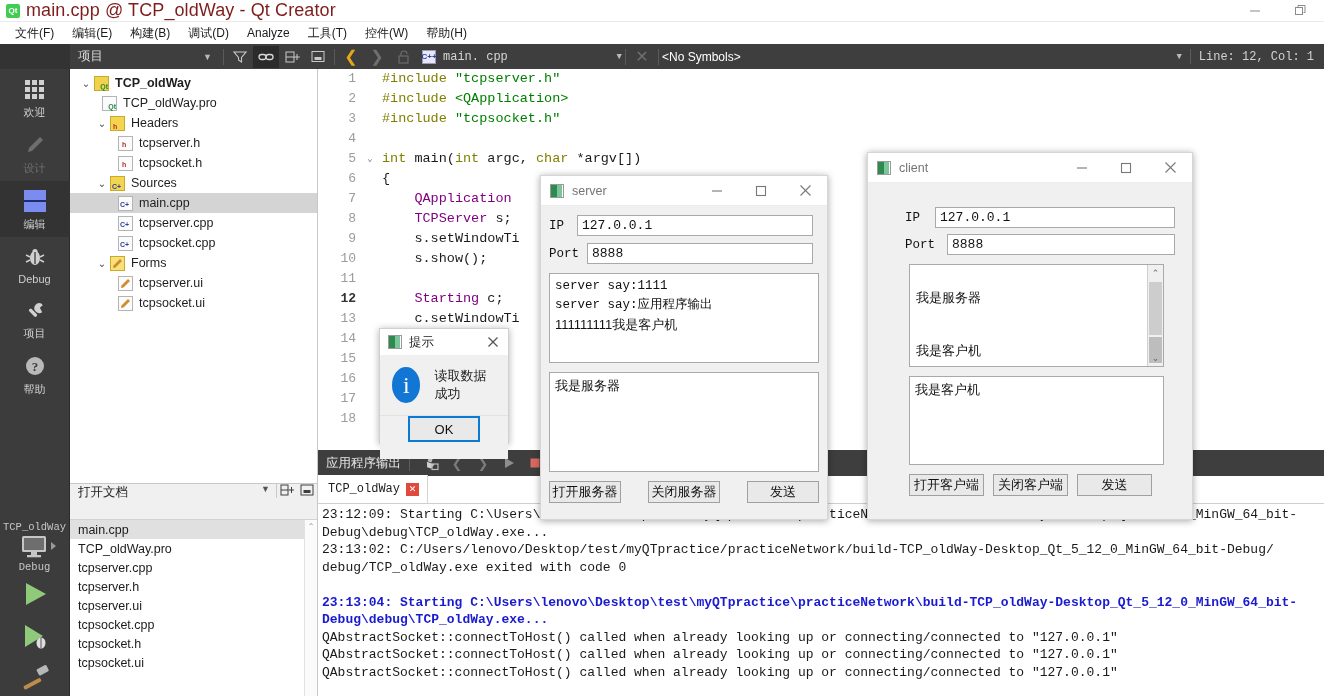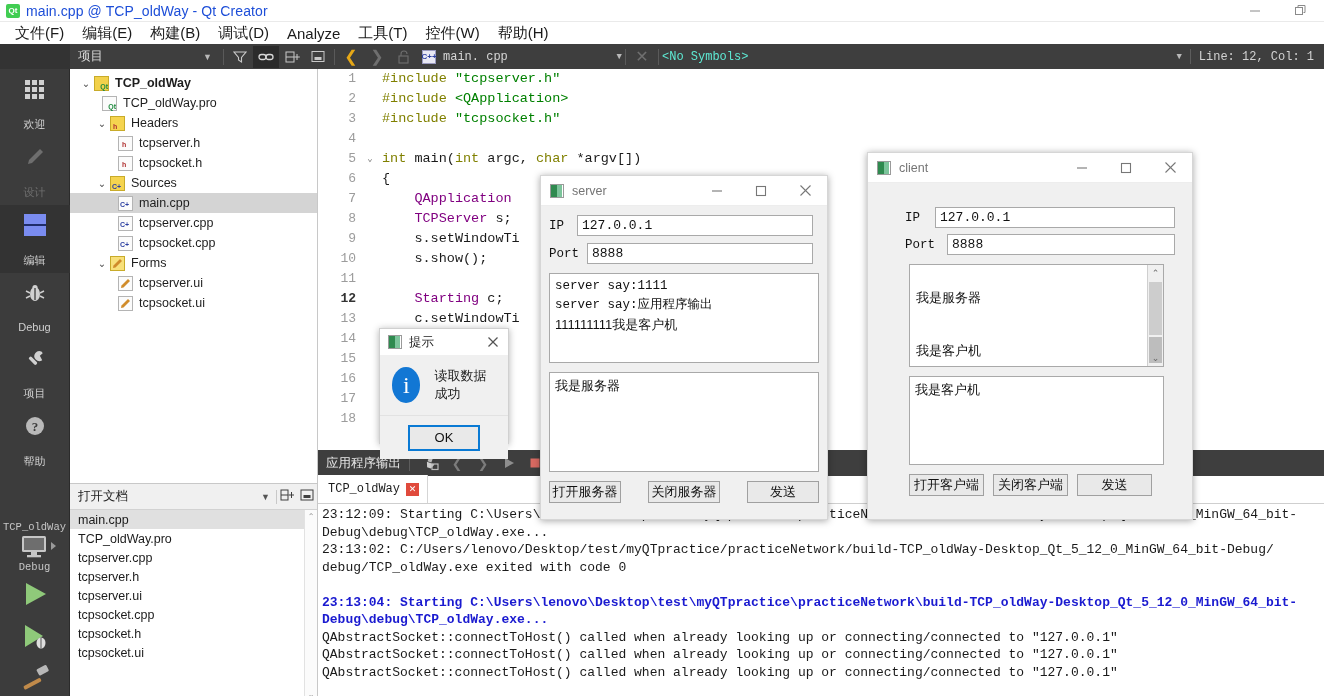"main.cpp @ TCP_oldWay - Qt" .tb-title { color: #1d4ed8 -> #7f1d1d; font-size: 14px -> 18px }
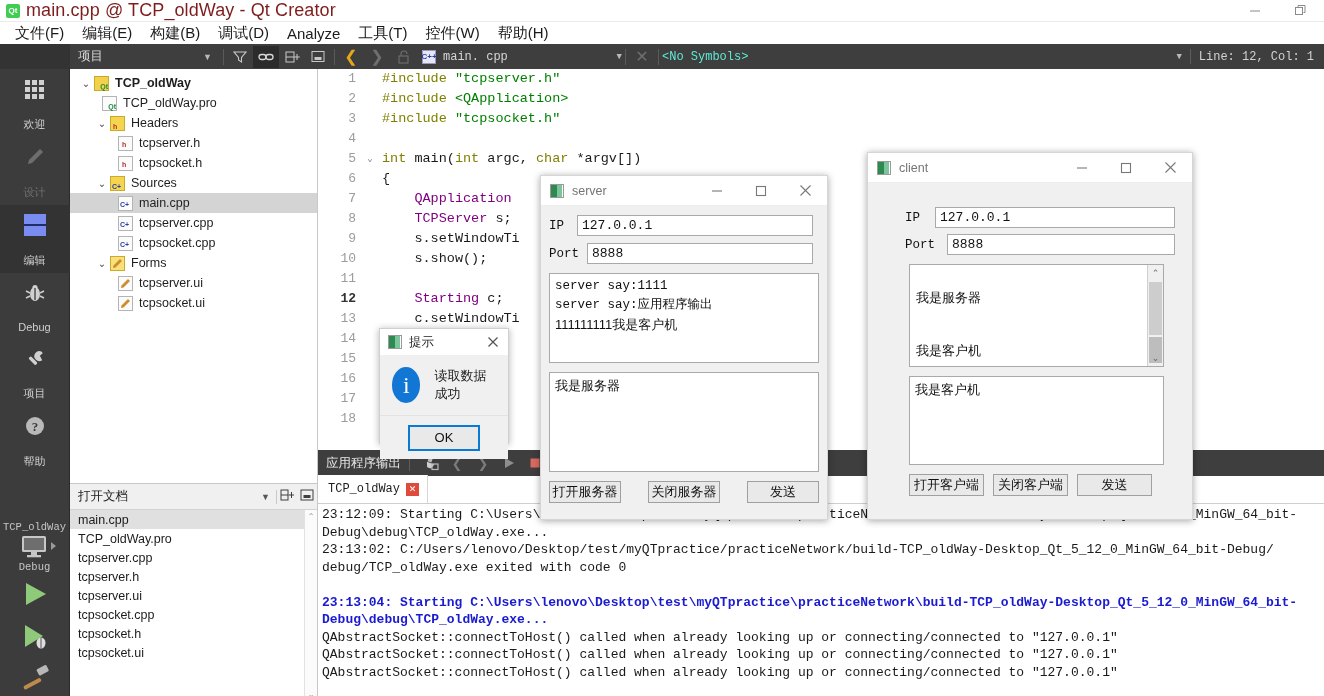"文件(F)" .menu-item { font-size: 15px -> 12px }
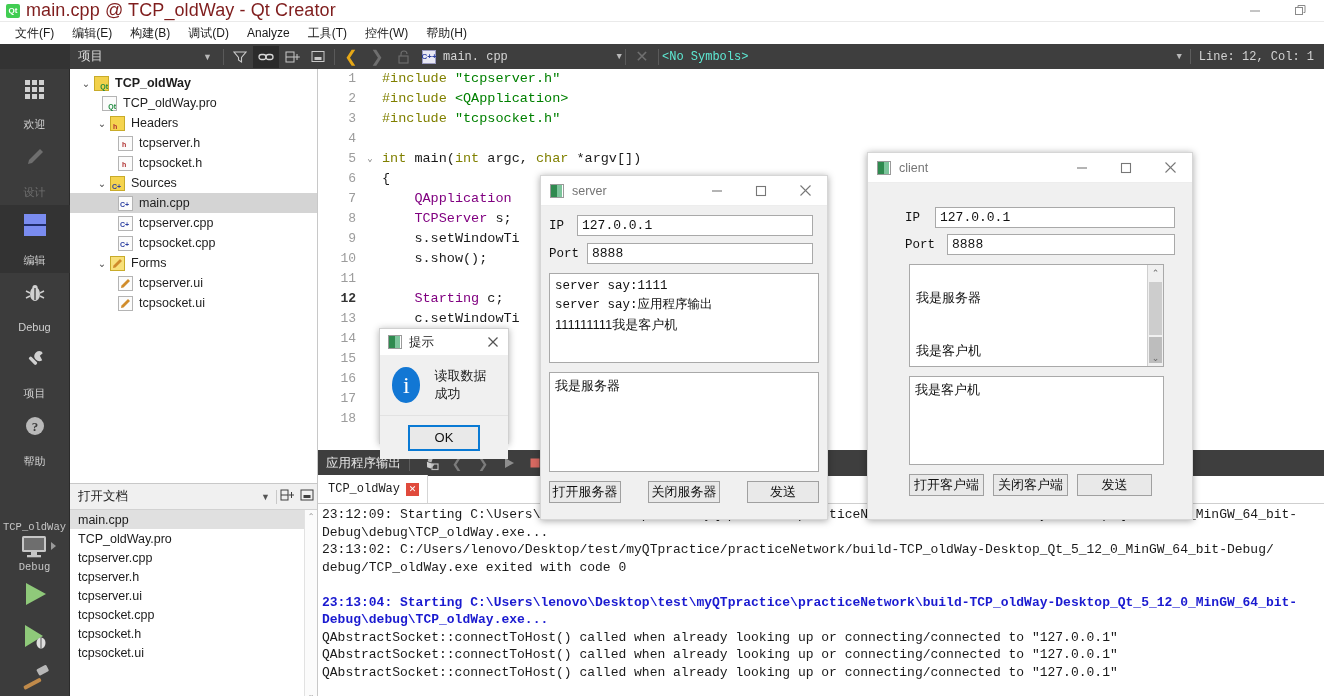"<No Symbols>" .nosym { color: #5eead4 -> #ffffff; font-family: Liberation Mono, monospace -> Liberation Sans, sans-serif }
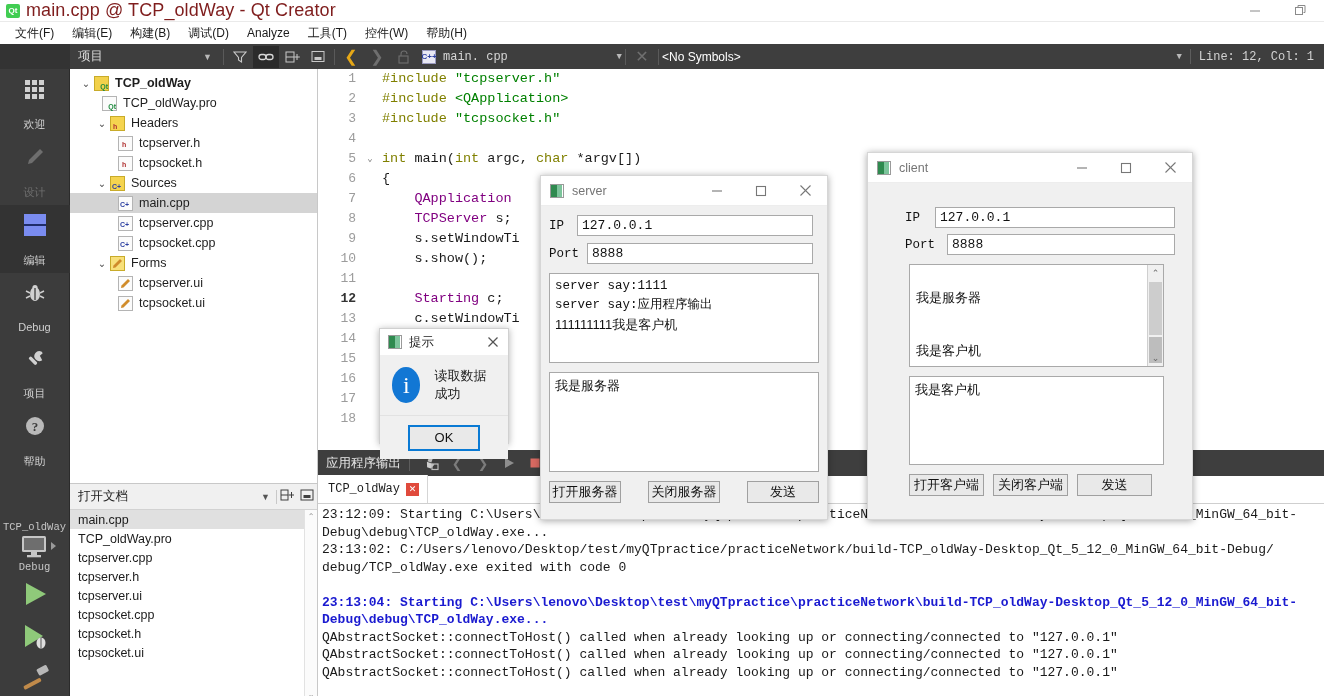"欢迎" .mode { gap: 15px -> 3px }
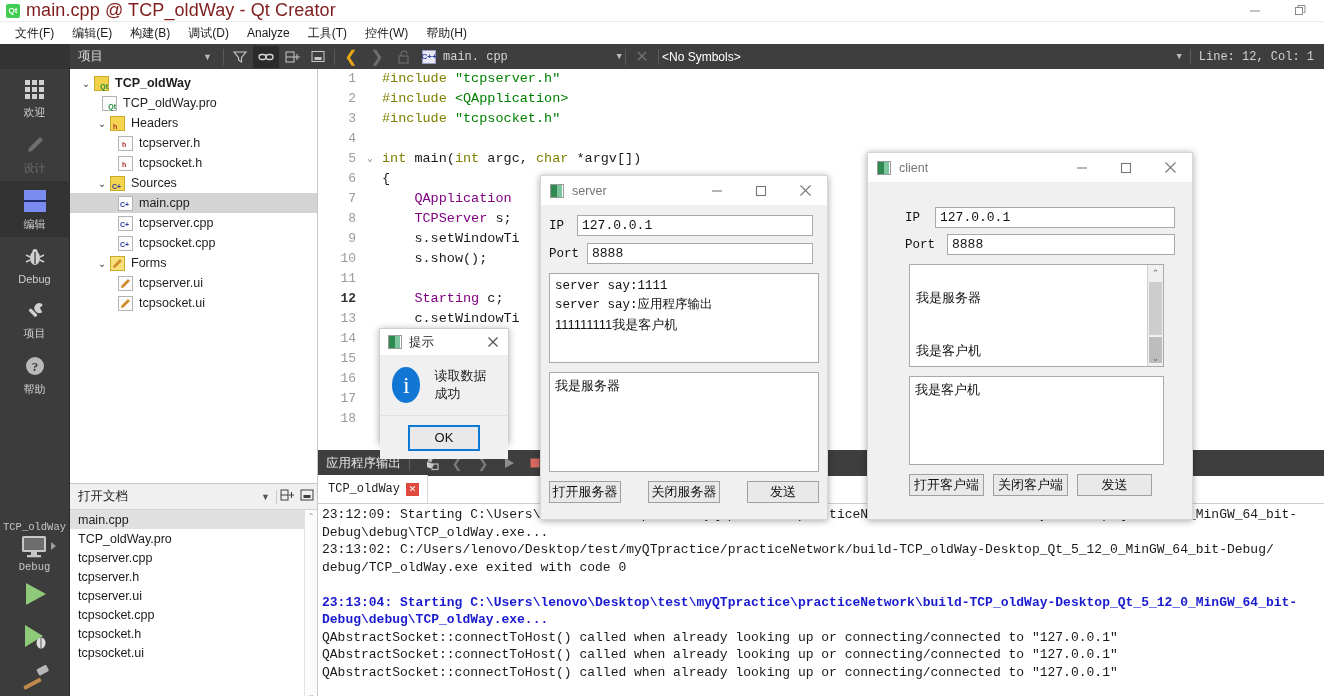"OK" .mb-foot { align-items: center -> none }
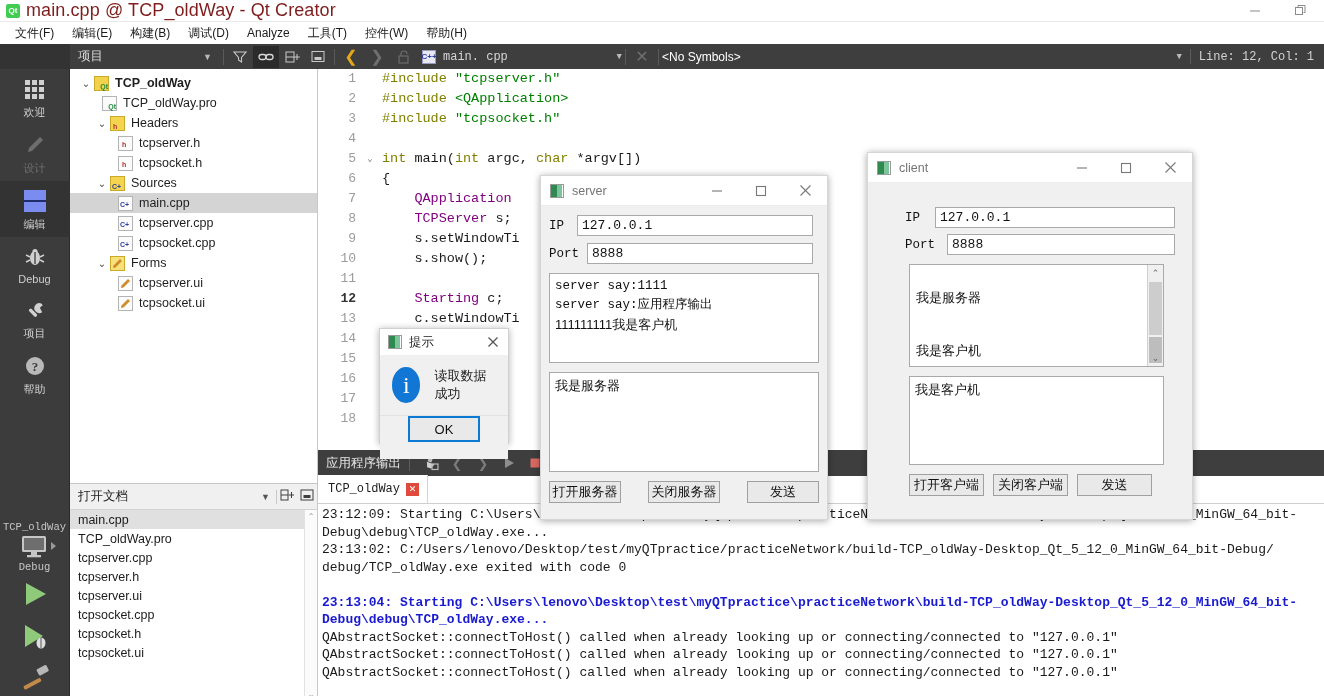"打开文档" .docs-head { align-items: center -> none; height: 26px -> 36px }
